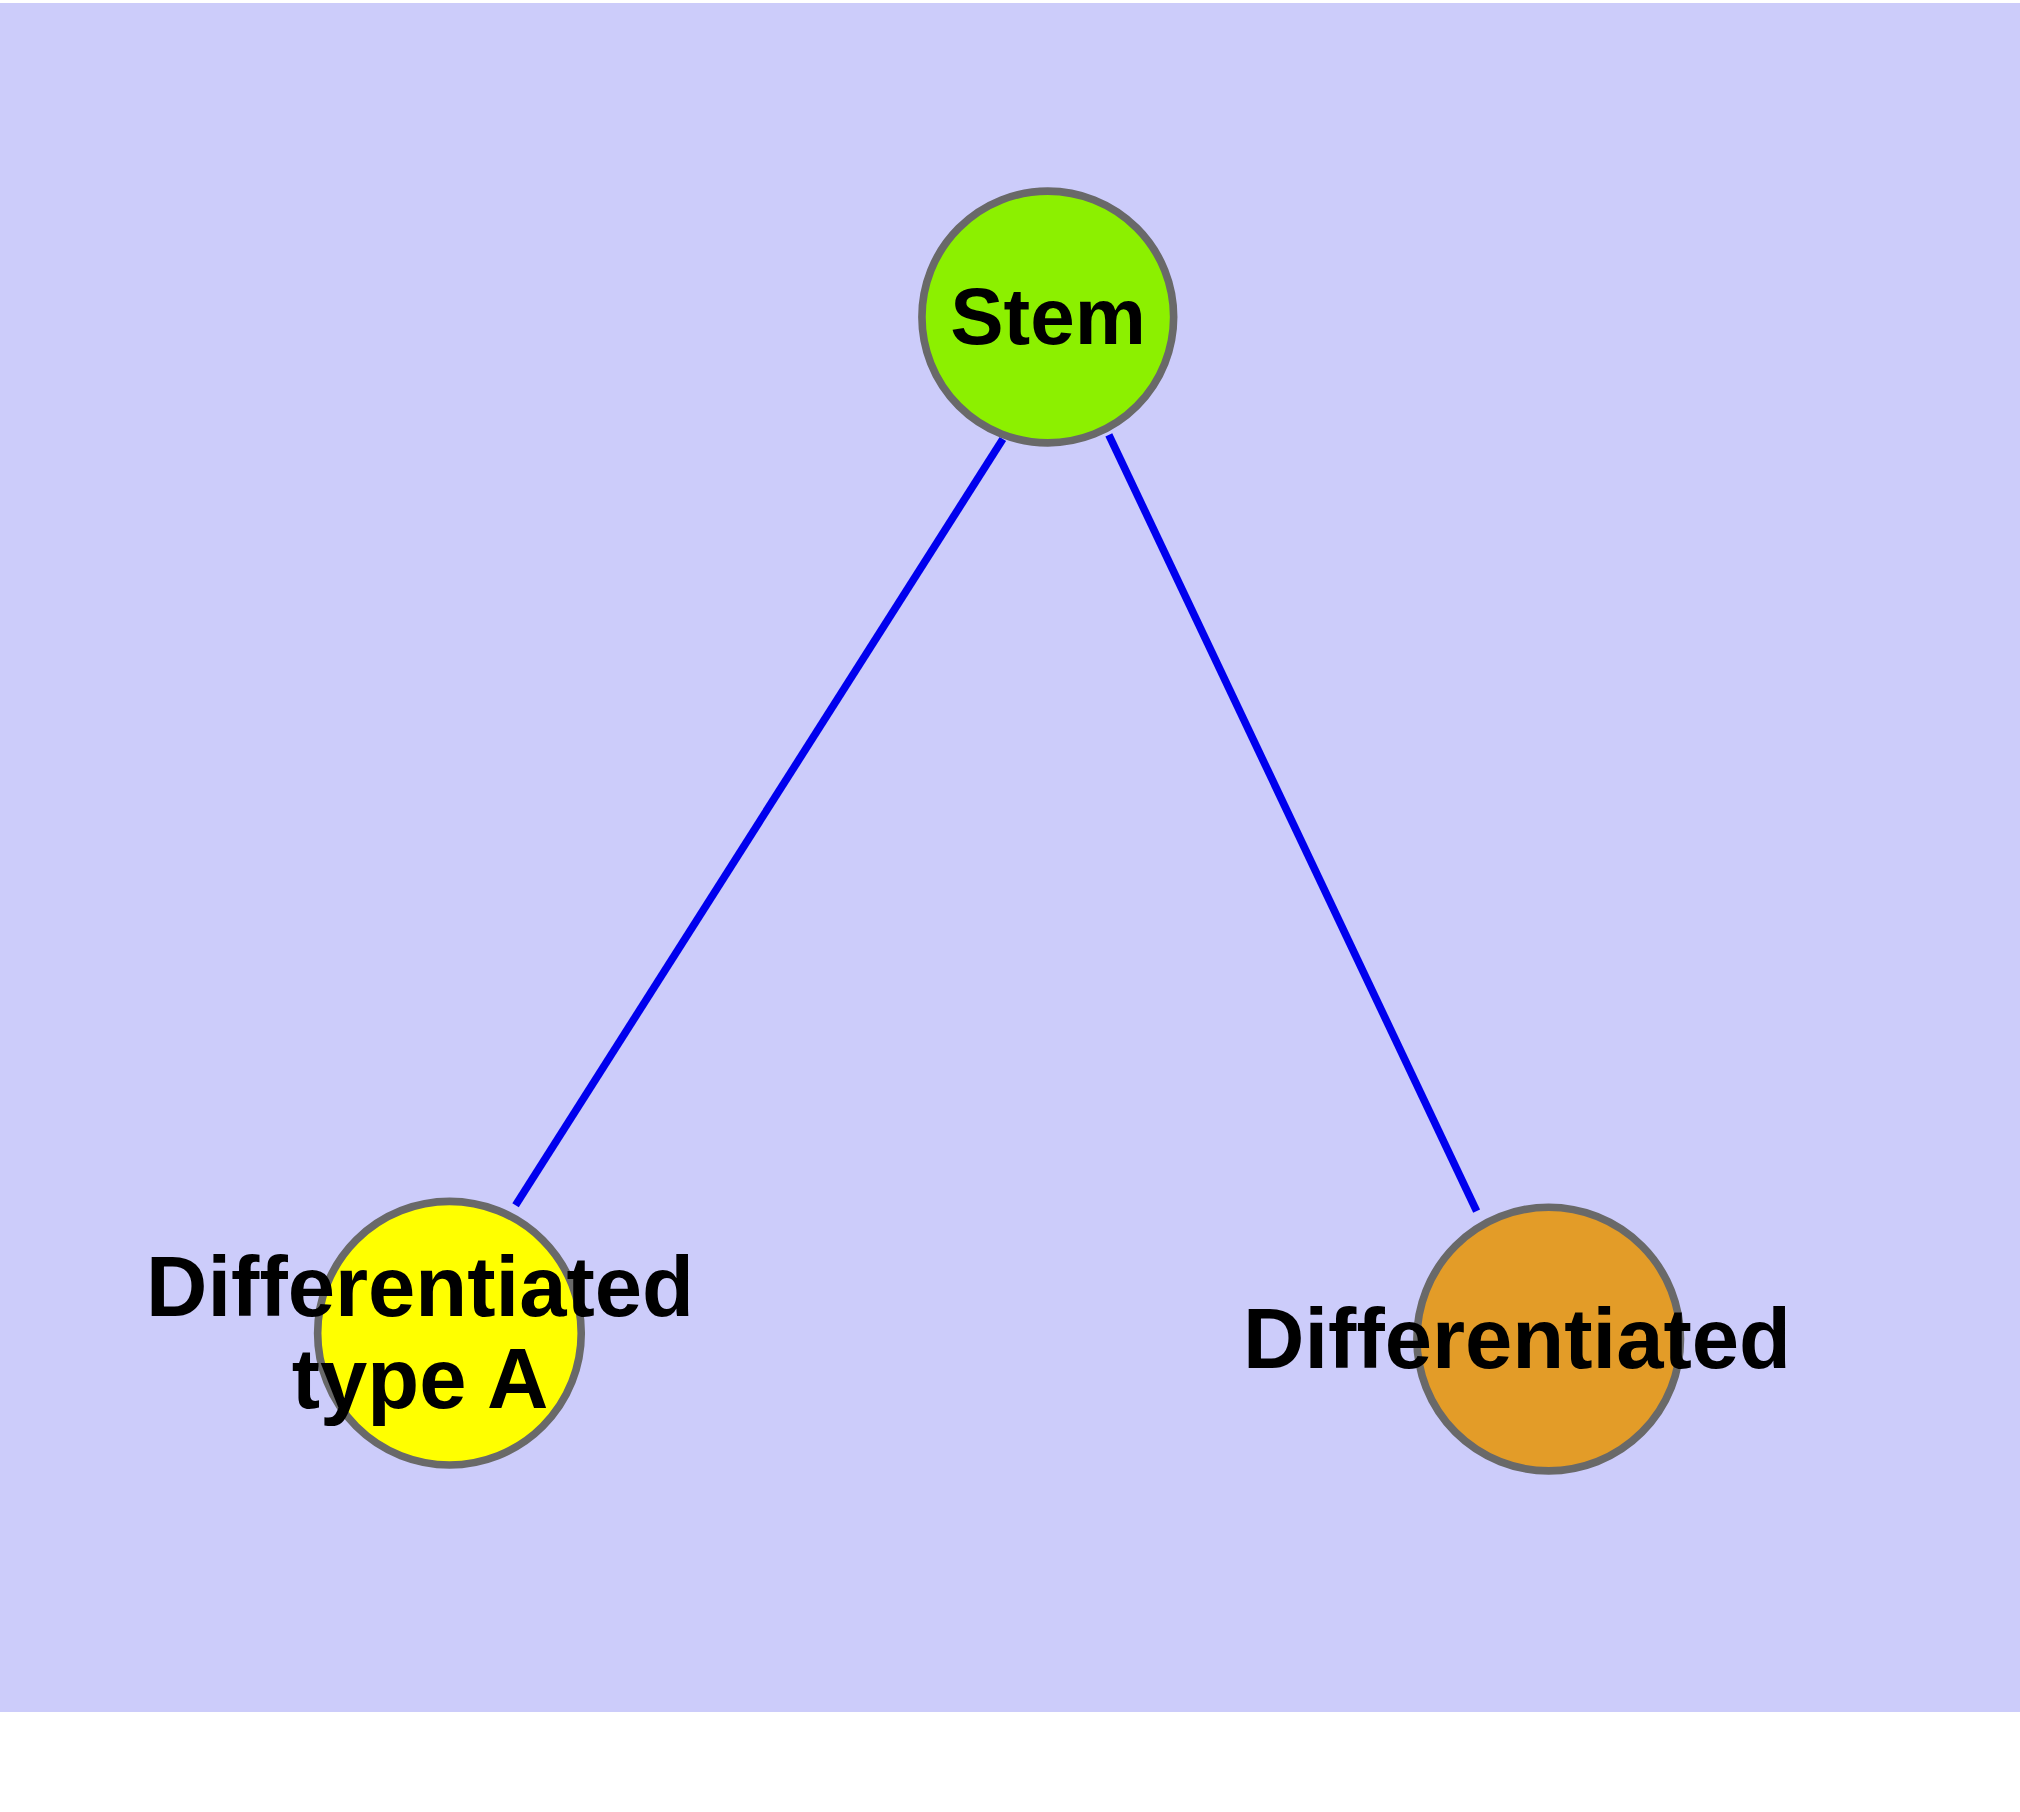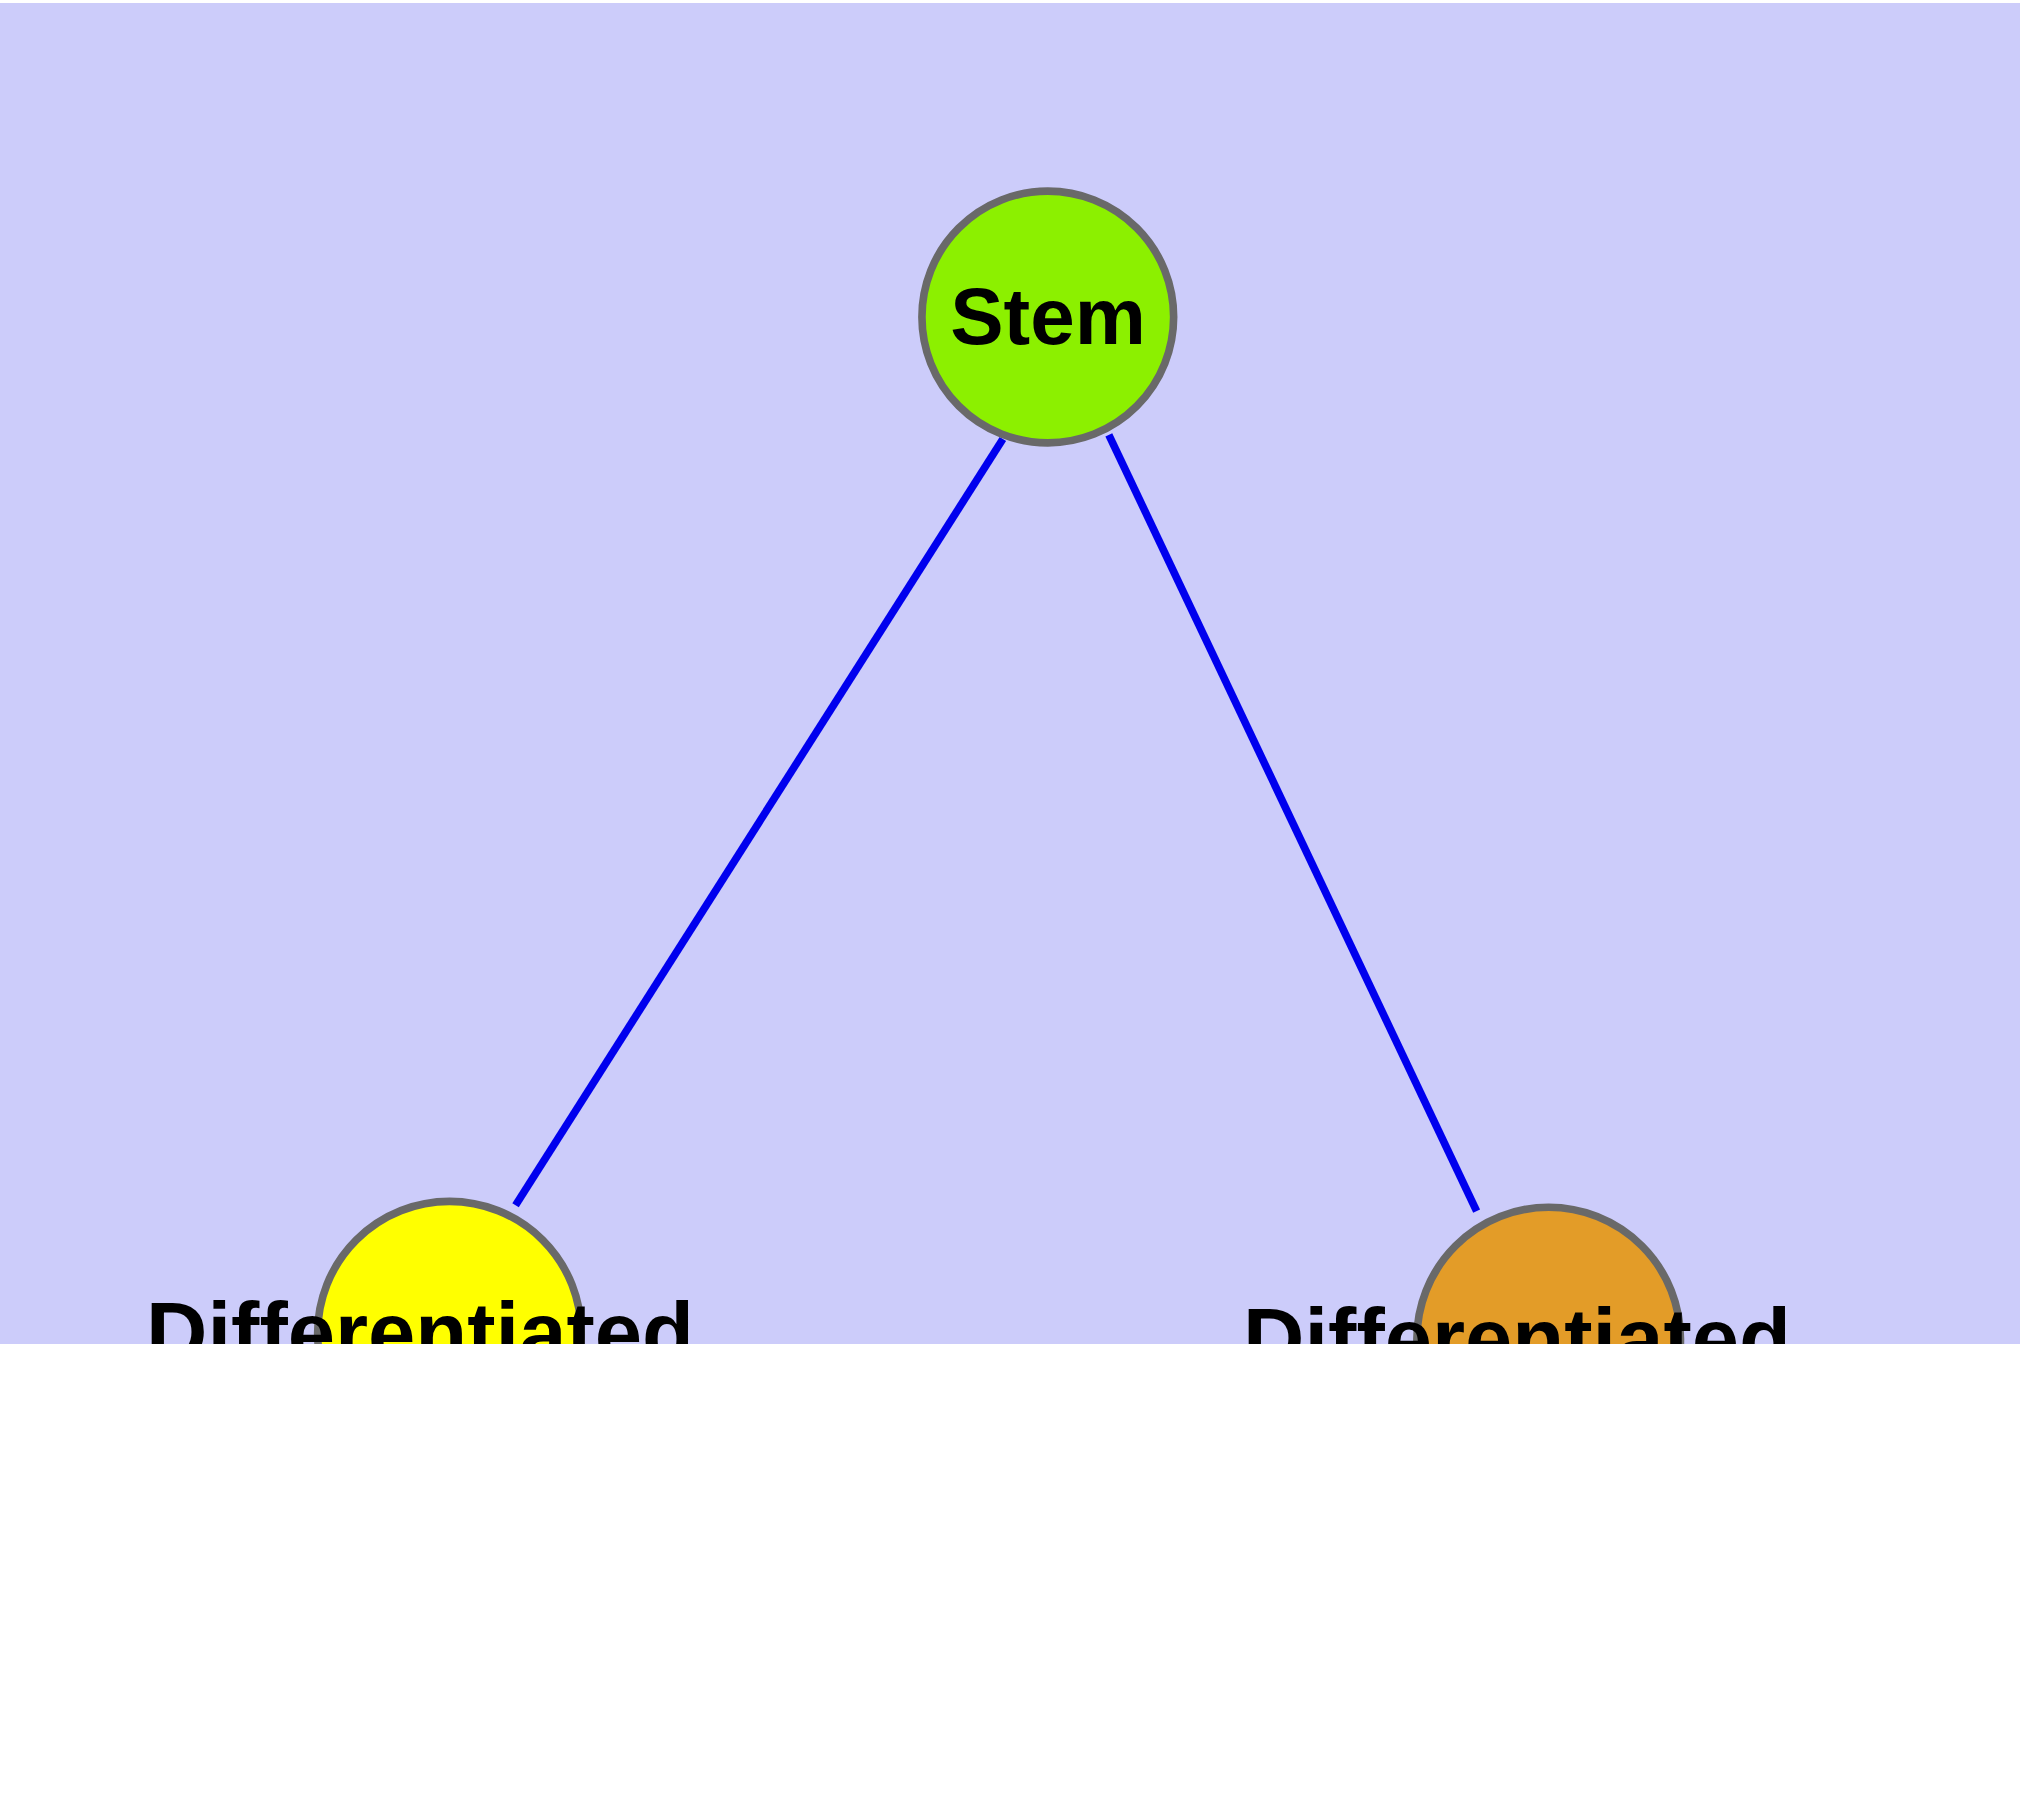"Stem" #canvas { height: 1344px -> 1712px }
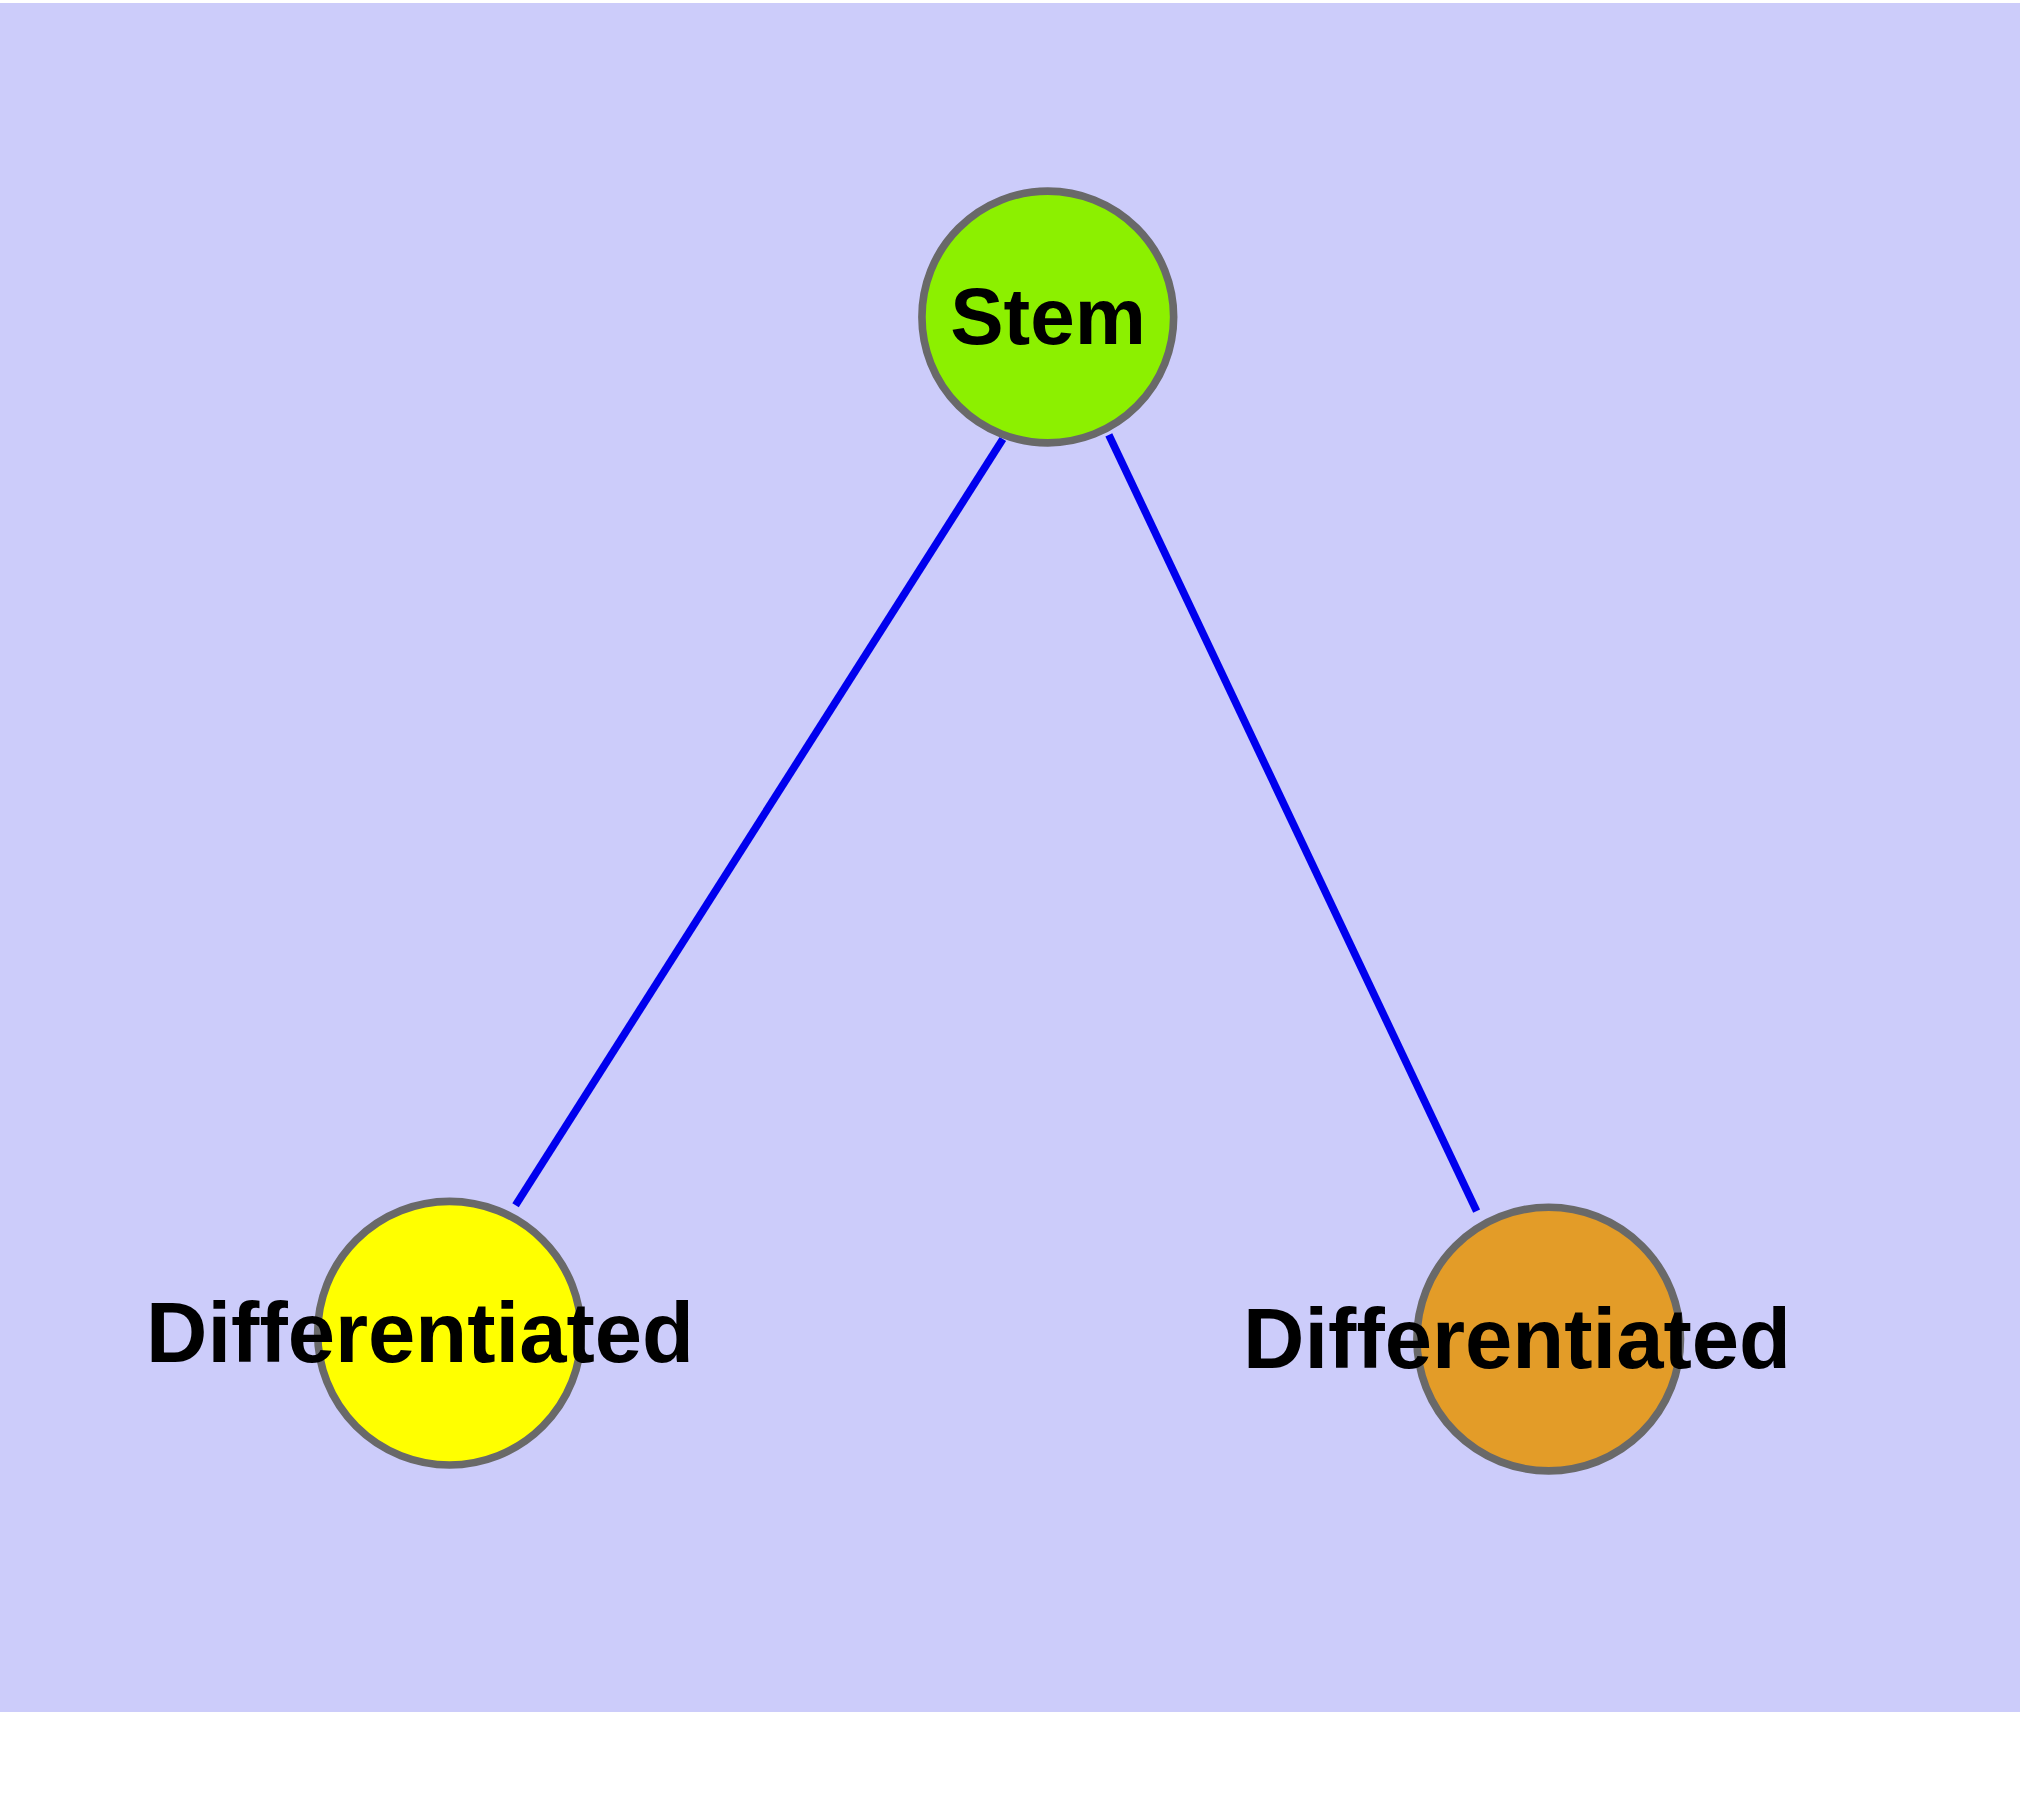"type A" span { html: none -> <span>type A</span> }
